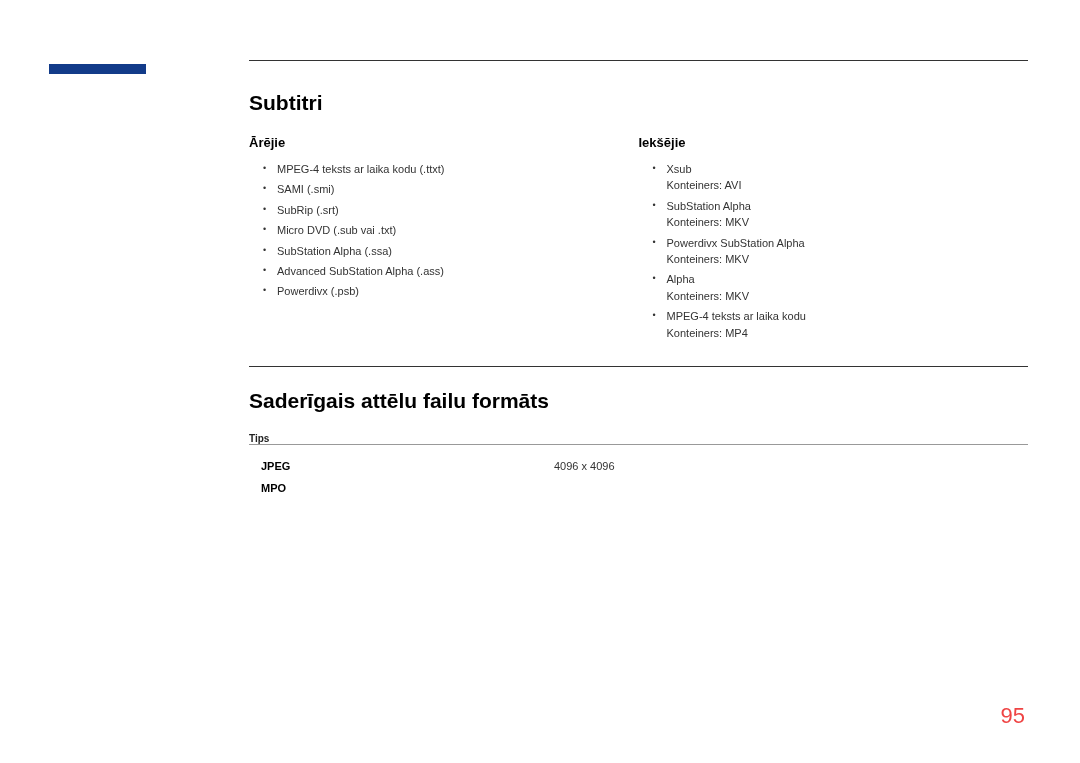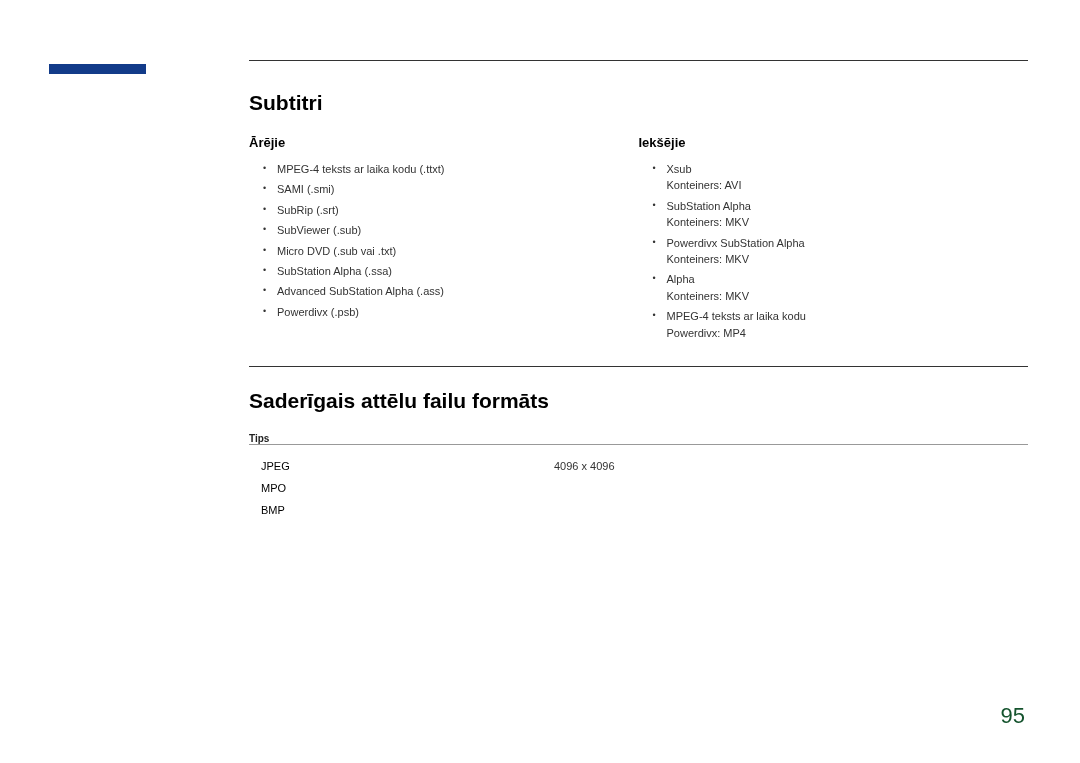"SubViewer (.sub)" li { html: <li><span>SubViewer (.sub)</span></li> -> none }
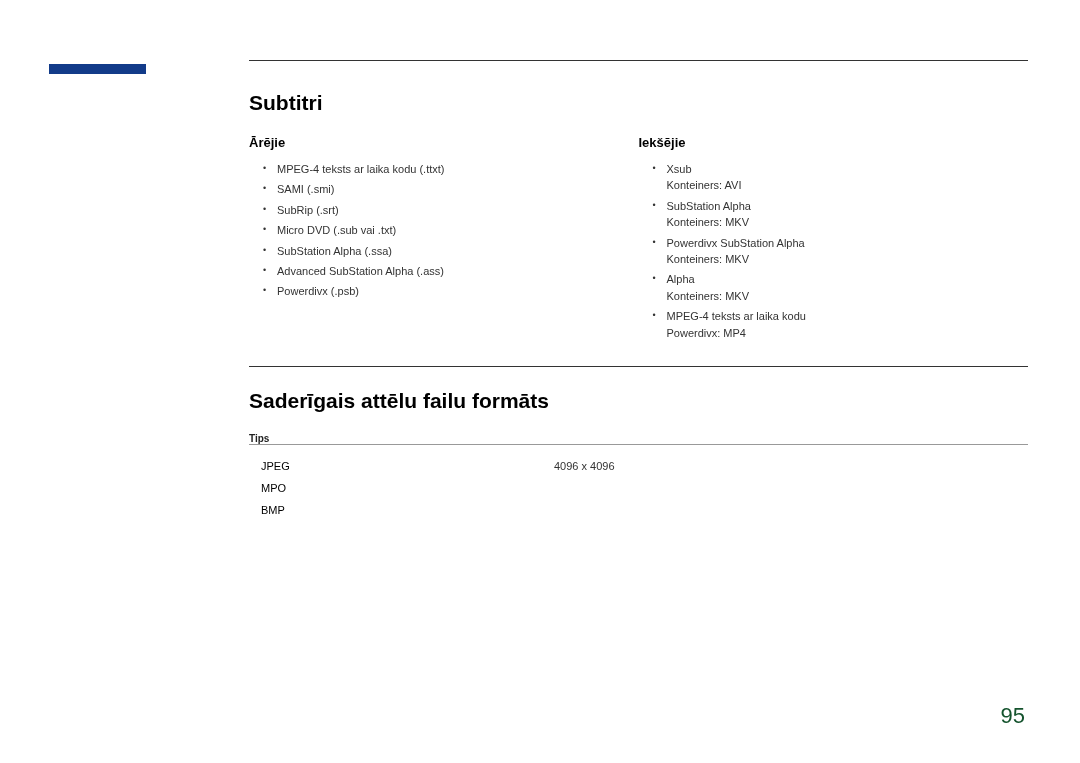"Powerdivx: MP4" span.item-sub { text: Powerdivx -> Konteiners }
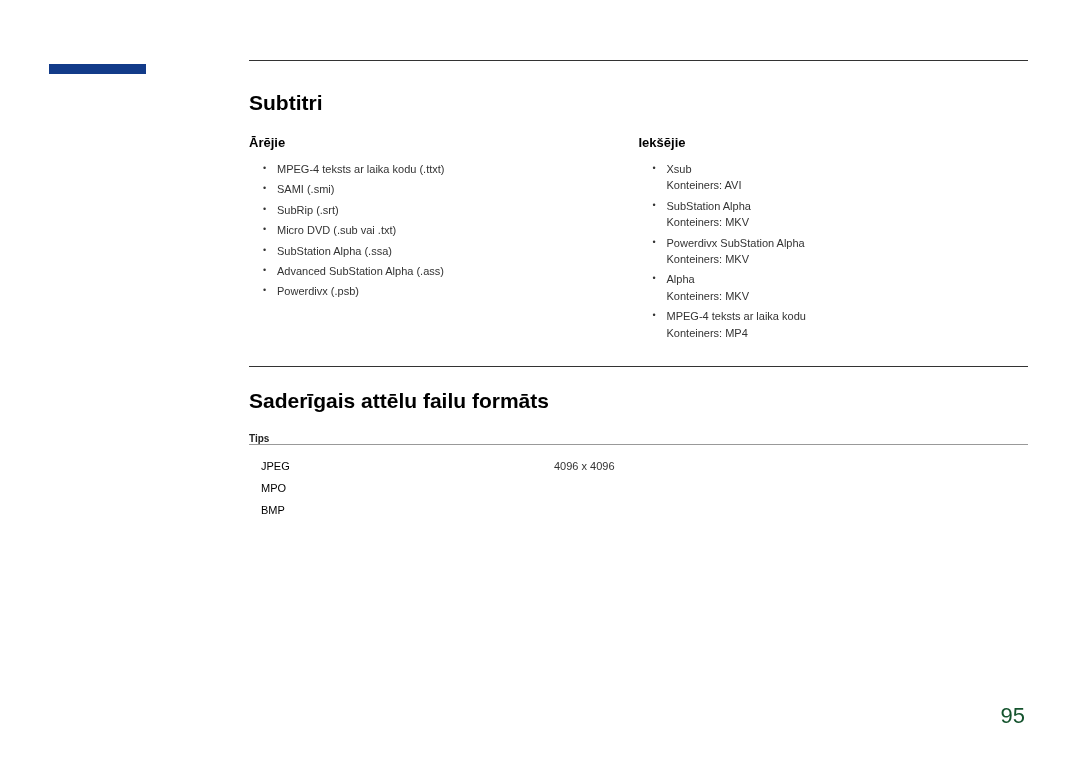"JPEG" .tips-cell-left { font-weight: 400 -> 700 }
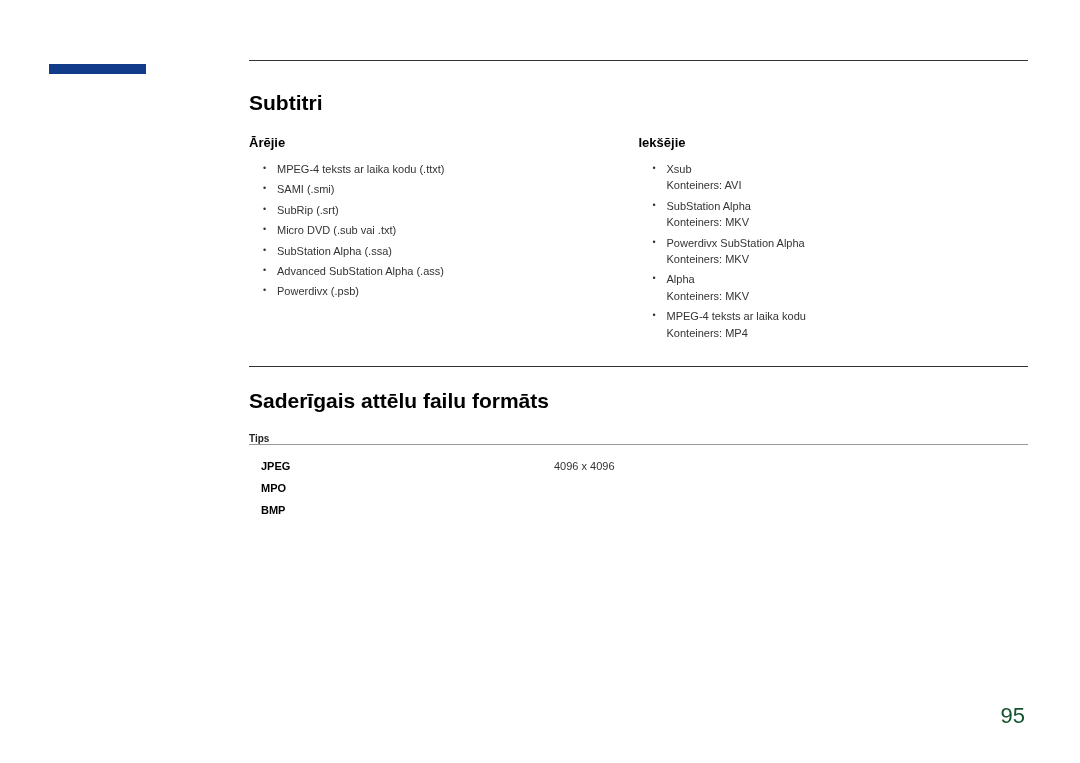"BMP" div.tips-row { html: <div> <div>BMP</div> <div></div> </div> -> none }
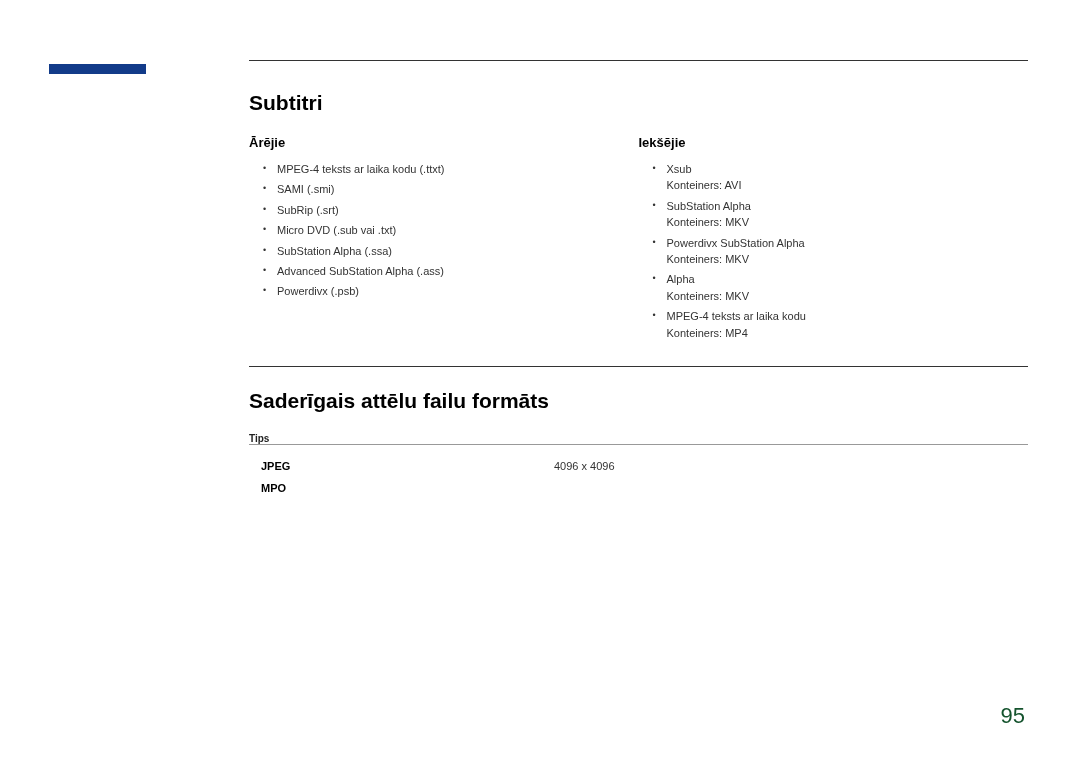"95" .page-number { color: #14532d -> #ef4444 }
